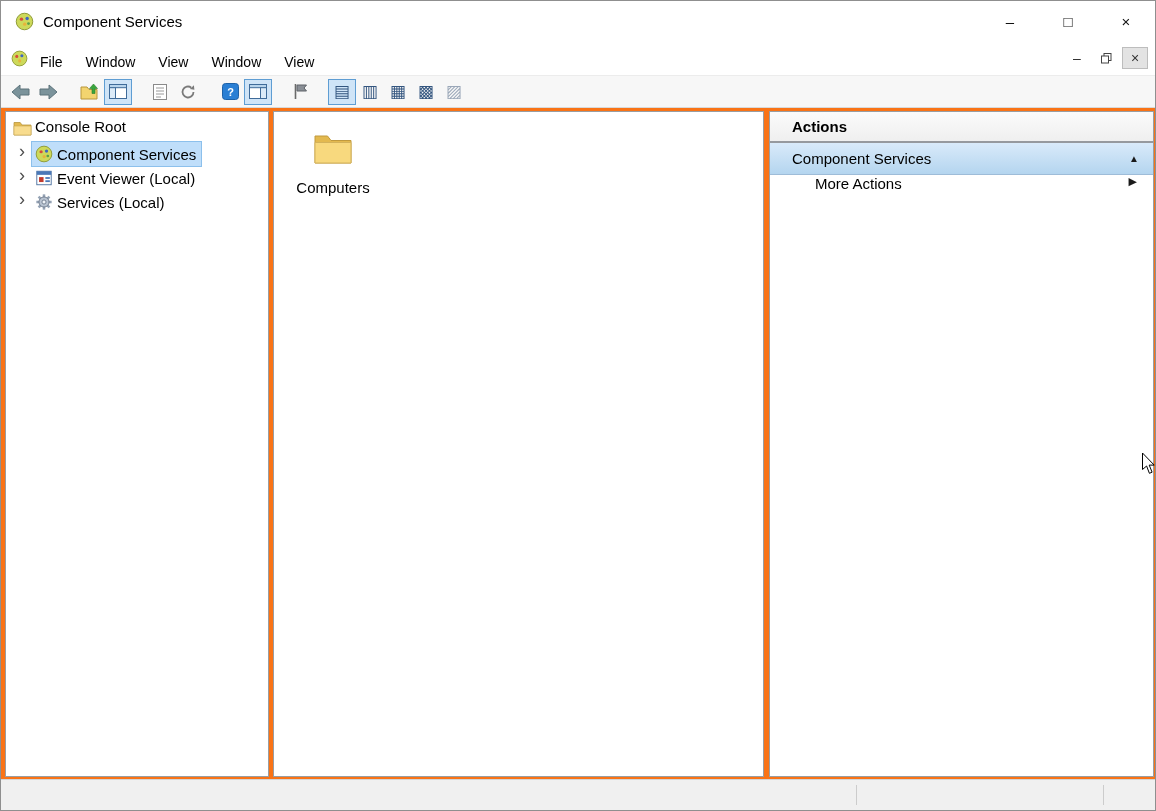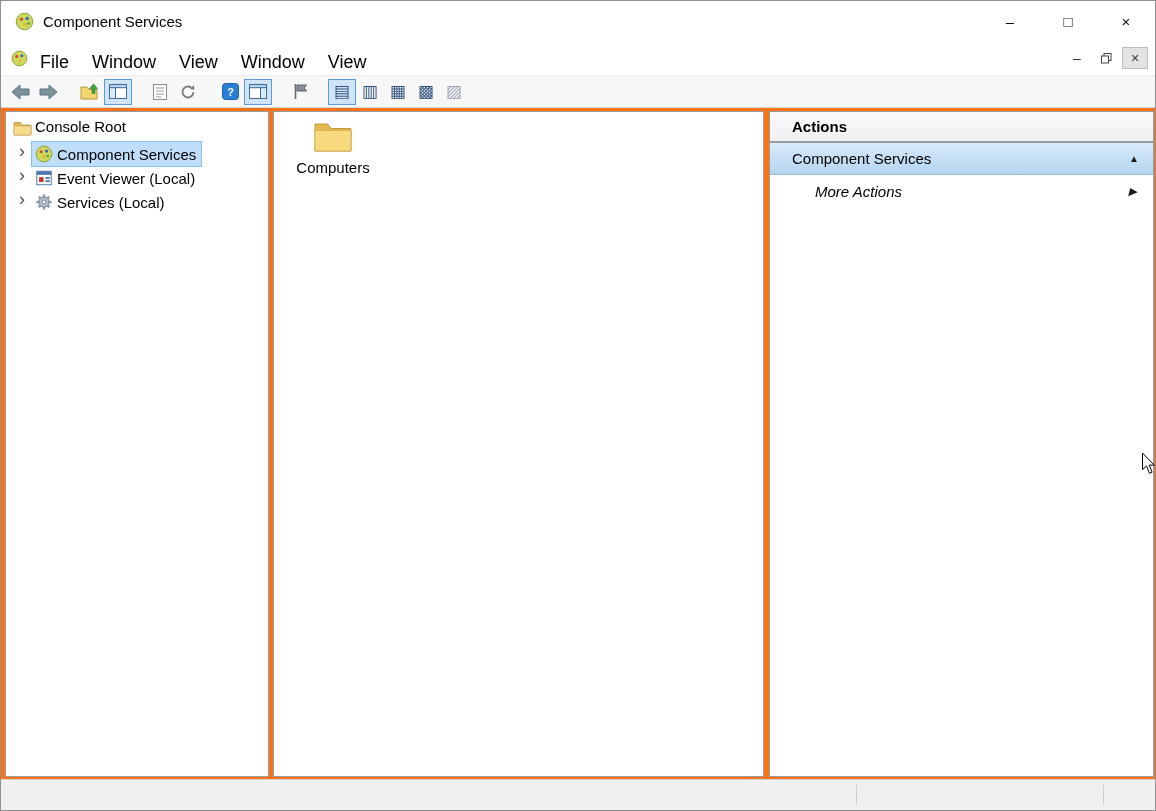"File" .menu-item { font-size: 18px -> 14px }
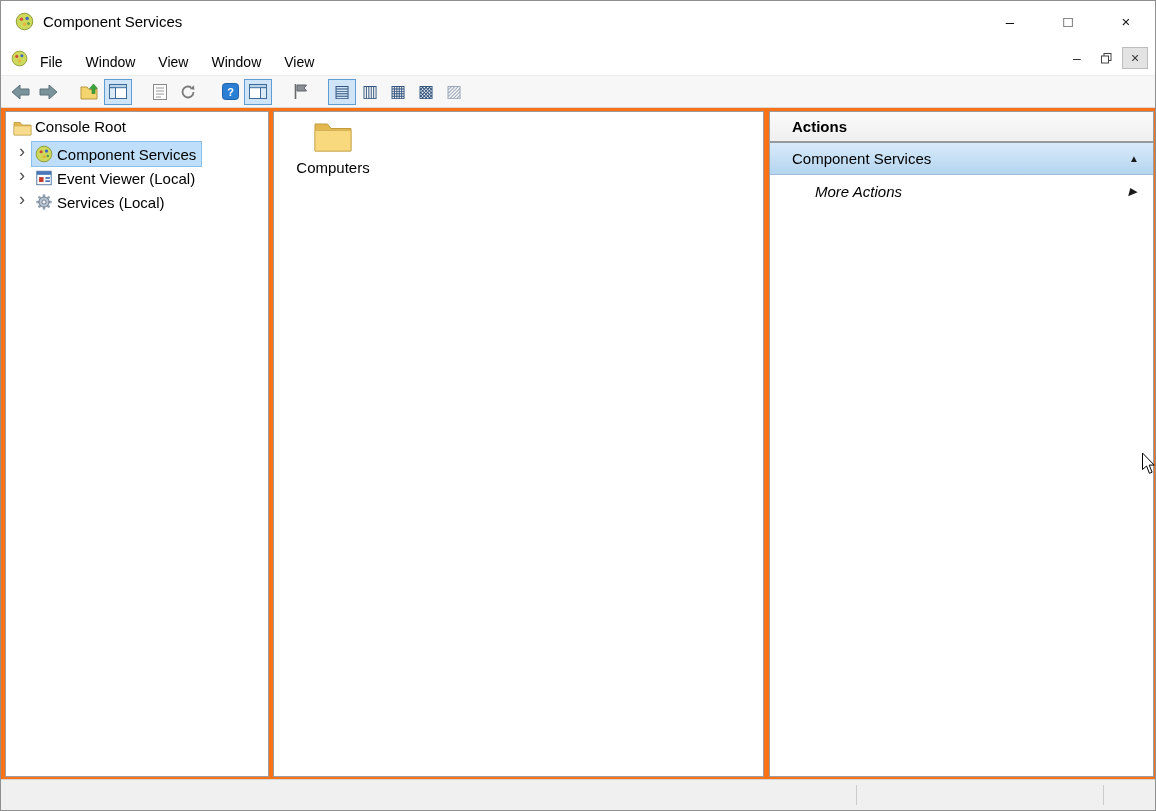"Computers" .content-item { gap: none -> 8px; top: 8px -> 20px }
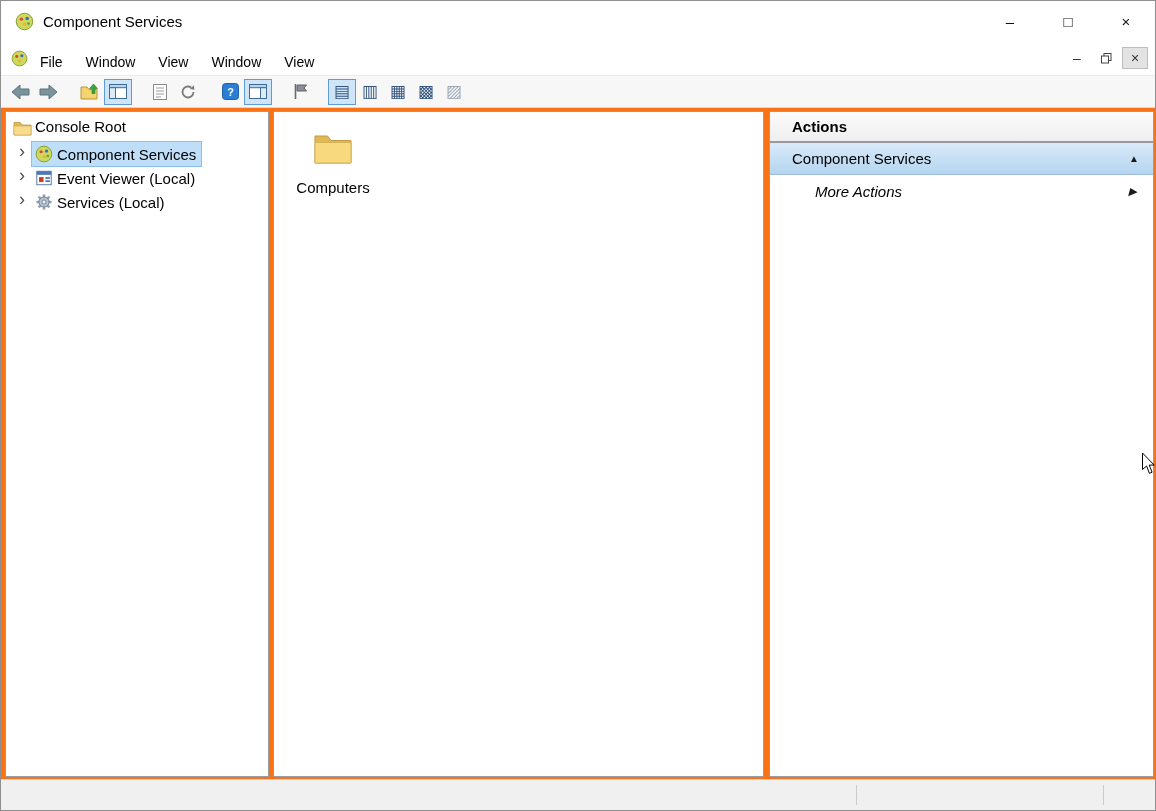"More Actions" .action-item { align-items: center -> flex-start; font-style: italic -> none }
